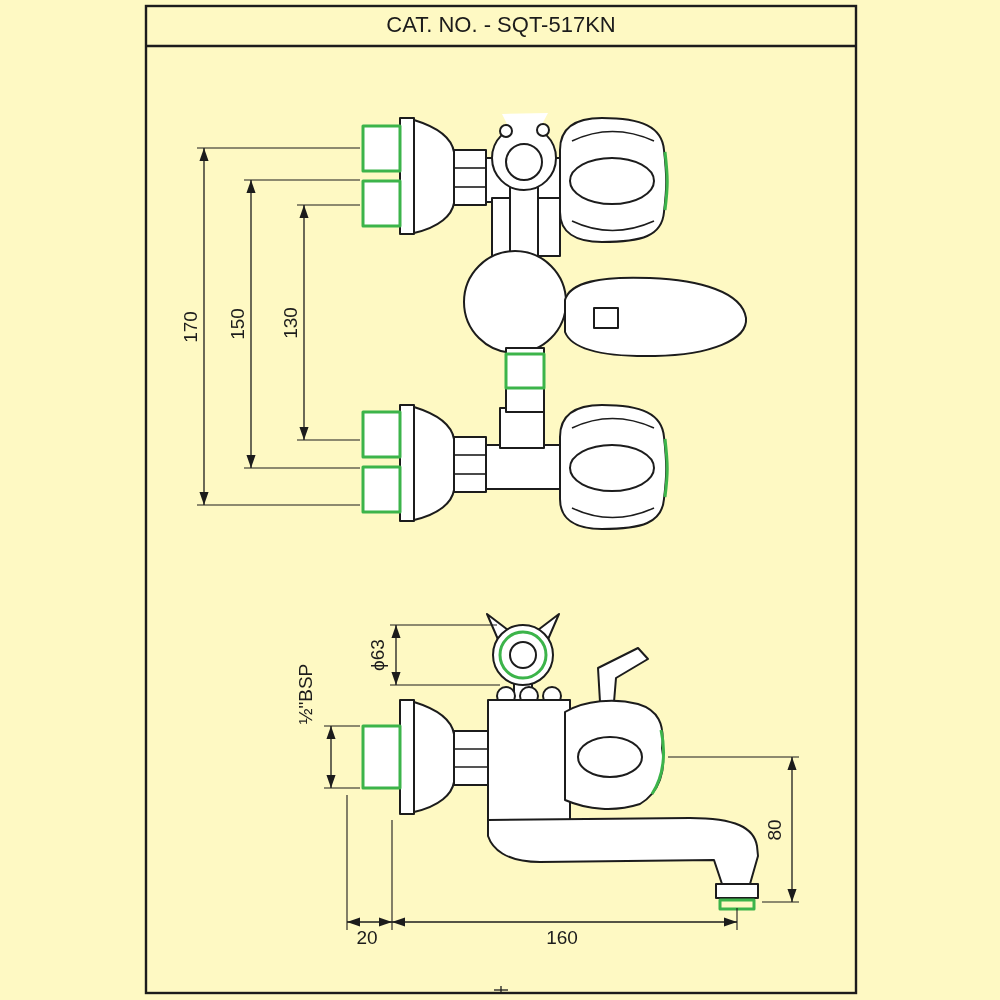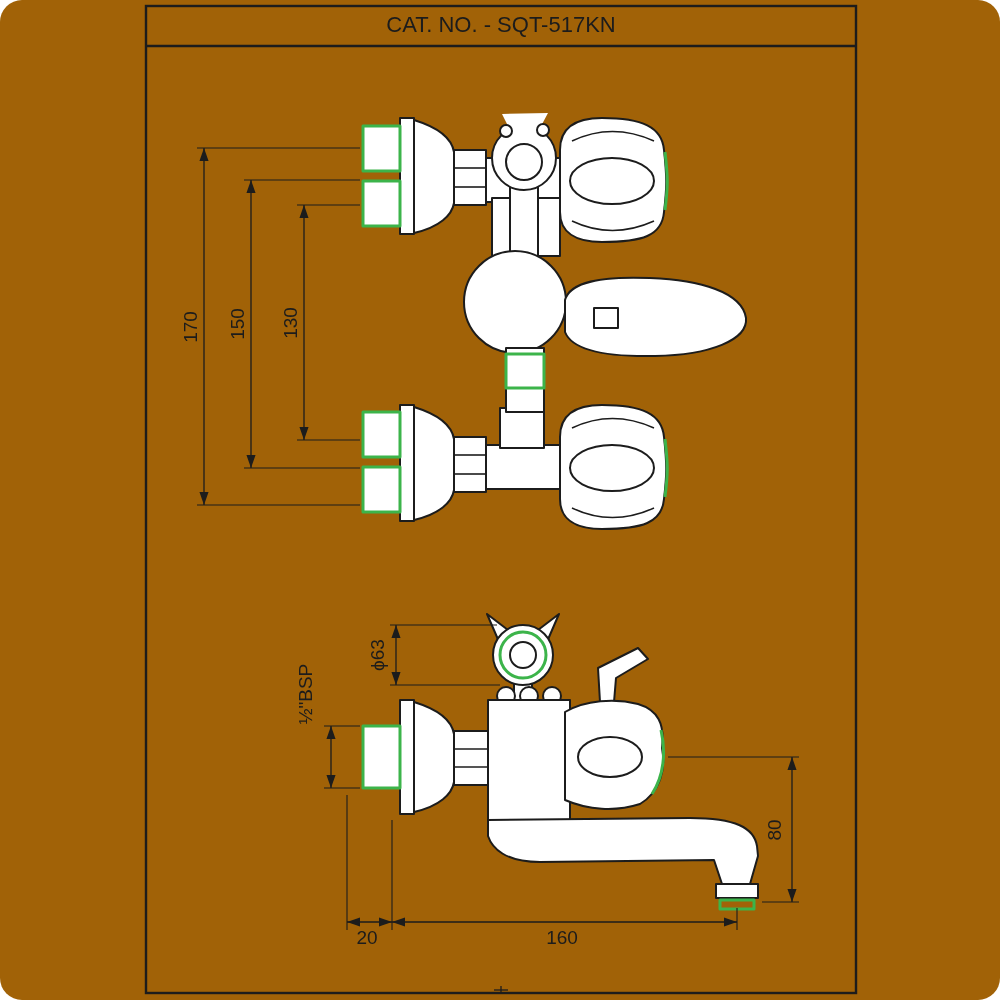"CAT. NO. - SQT-517KN" .page { background: #a16207 -> #fef9c3; border-radius: 22px -> none }
